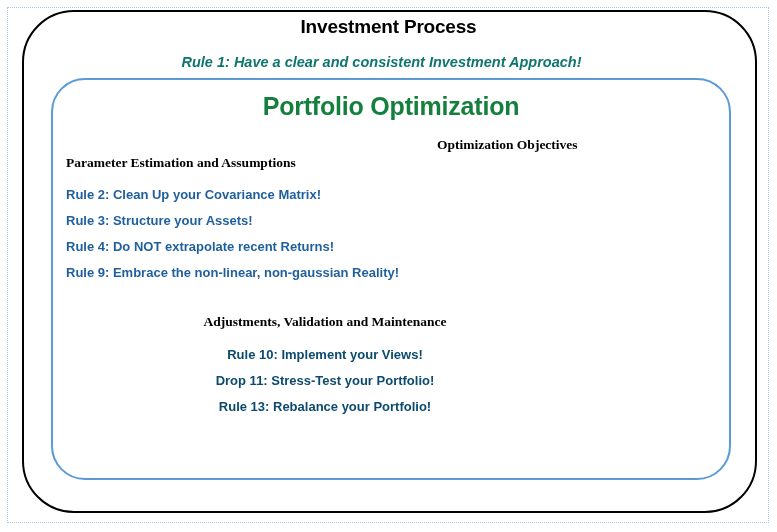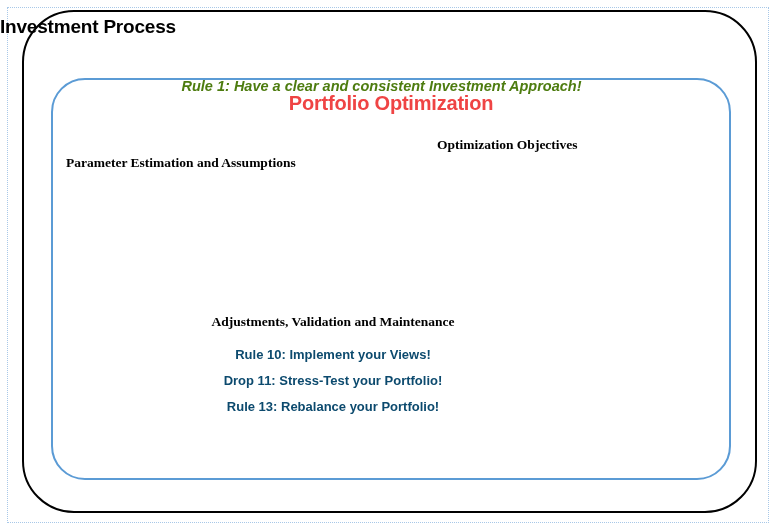"Investment Process" .outer-title { text-align: none -> center }
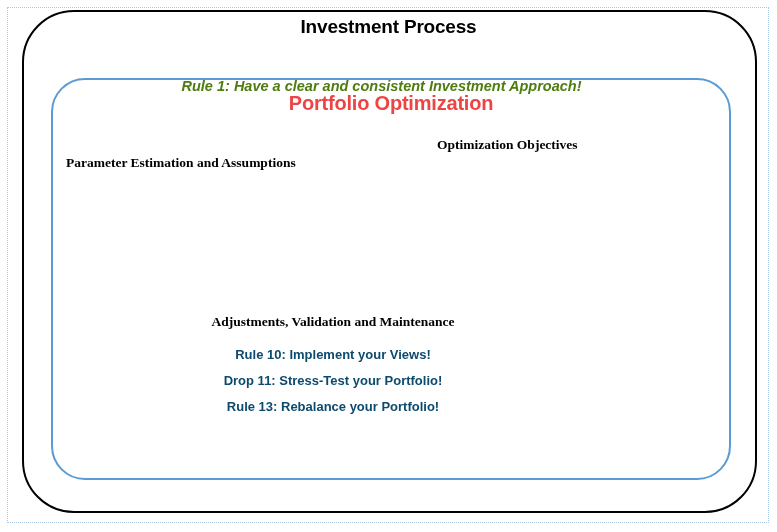"Rule 1: Have a clear" .outer-rule { color: #4d7c0f -> #0f766e; margin-top: 24px -> none }
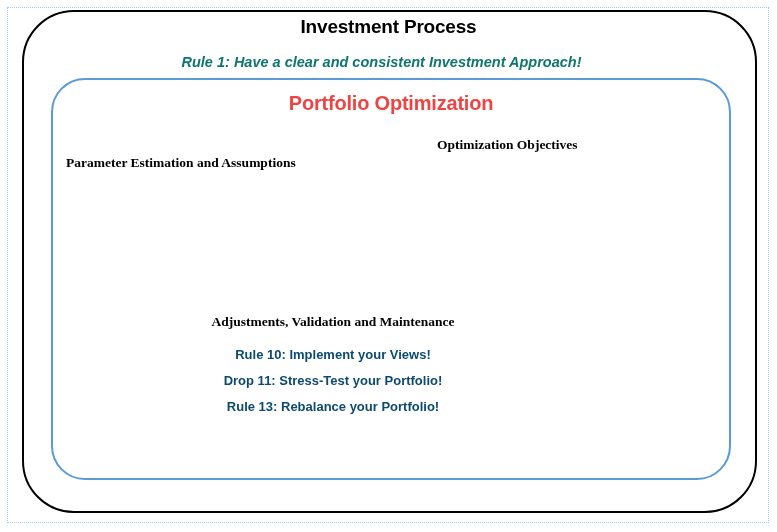"Portfolio Optimization" .inner-title { color: #ef4444 -> #15803d; font-size: 20px -> 25px }
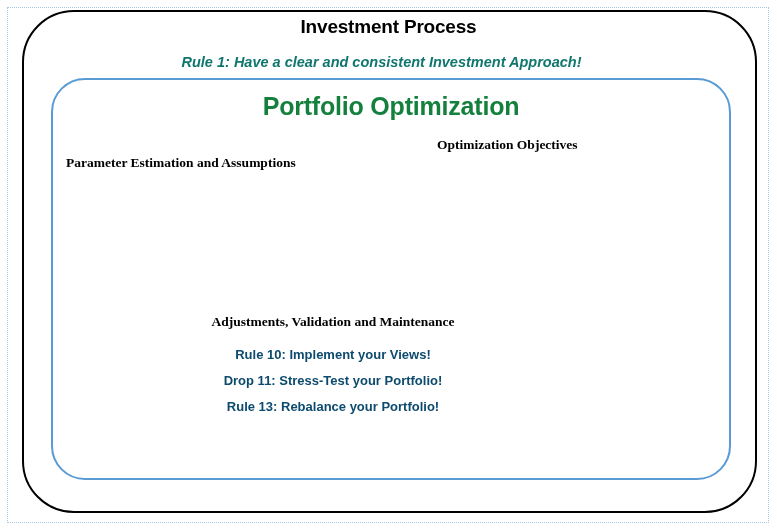"Rule 2: Clean Up your" ul.group-items { html: none -> <ul> <li>Rule 2: Clean Up your Covariance Matrix!</li> <li>Rule 3: Structure your Assets!</li> <li>Rule 4: Do NOT extrapolate recent Returns!</li> <li>Rule 9: Embrace the non-linear, non-gaussian Reality!</li> </ul> }
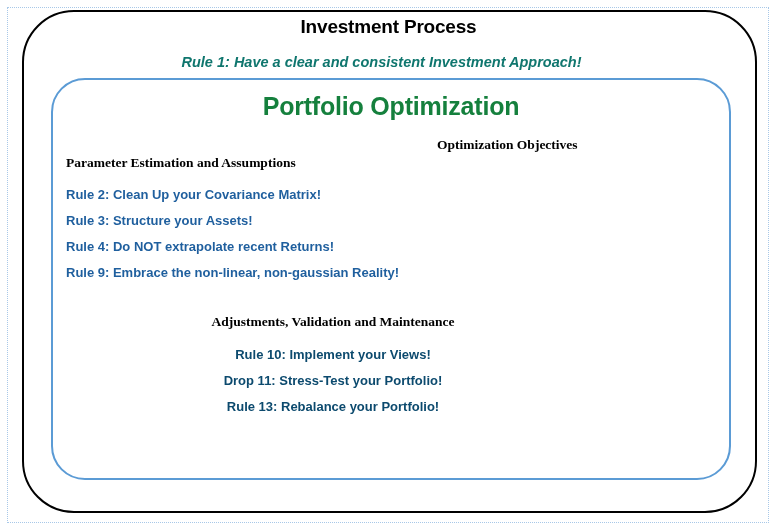"Adjustments, Validation and Maintenance" #group-adjust { margin-left: 8px -> none }
